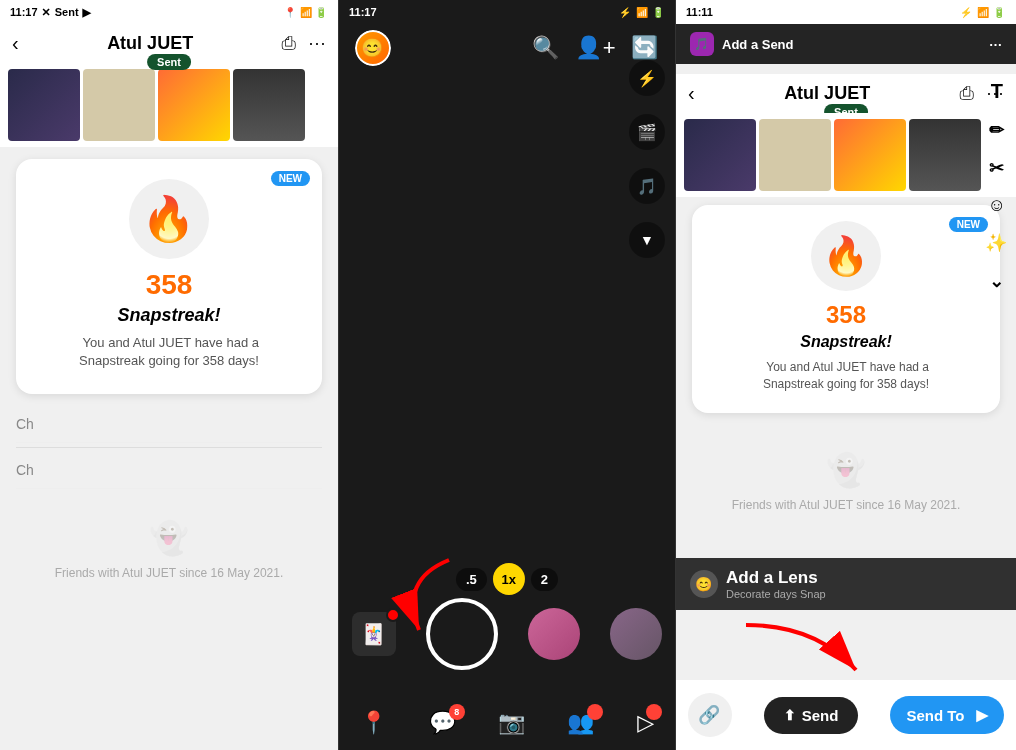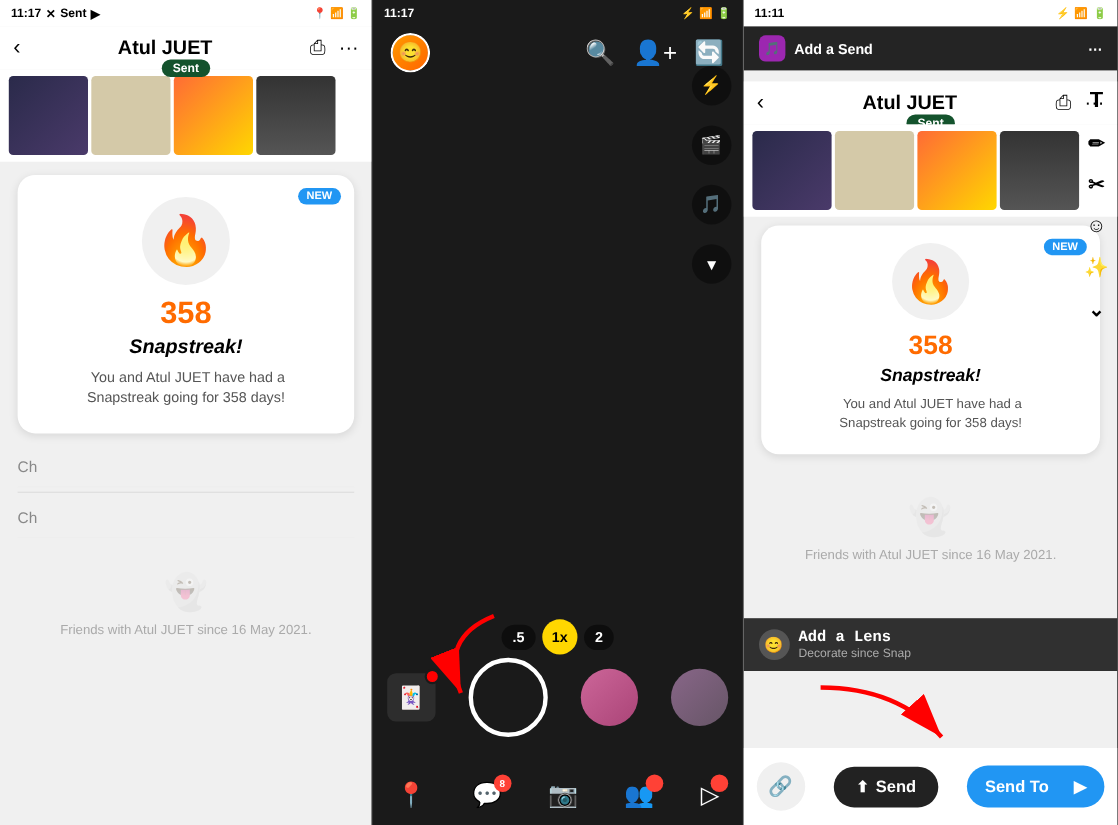"Add a Lens" div { font-family: Liberation Mono, monospace -> none; font-size: 14px -> 17px }
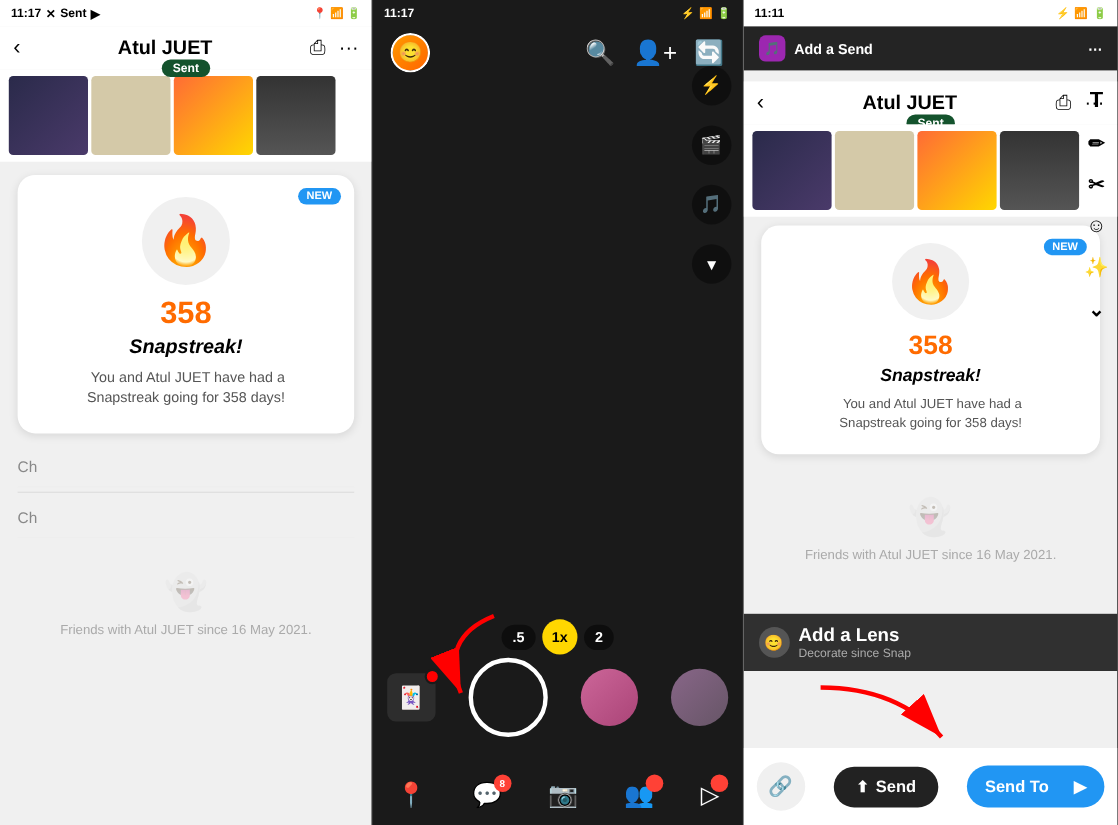"Decorate since Snap" div.add-lens-sub { text: since -> days }
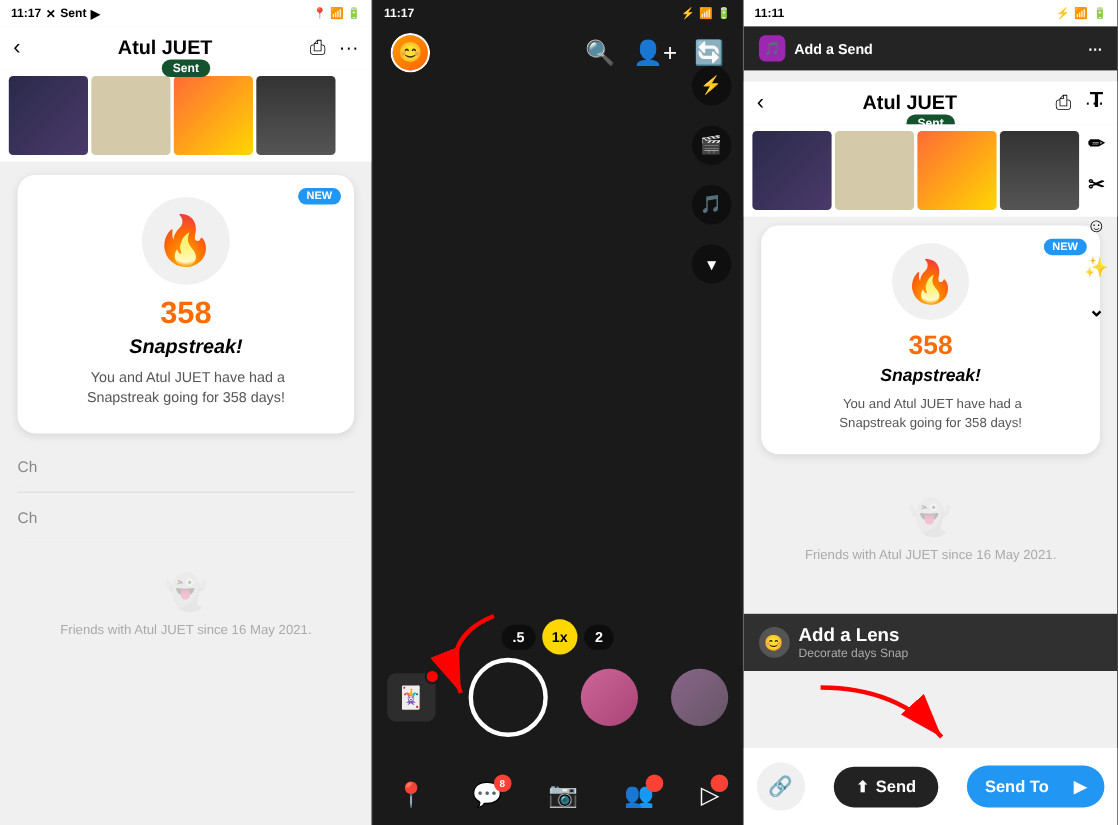"Send To" .send-to-btn { gap: 23px -> 12px }
